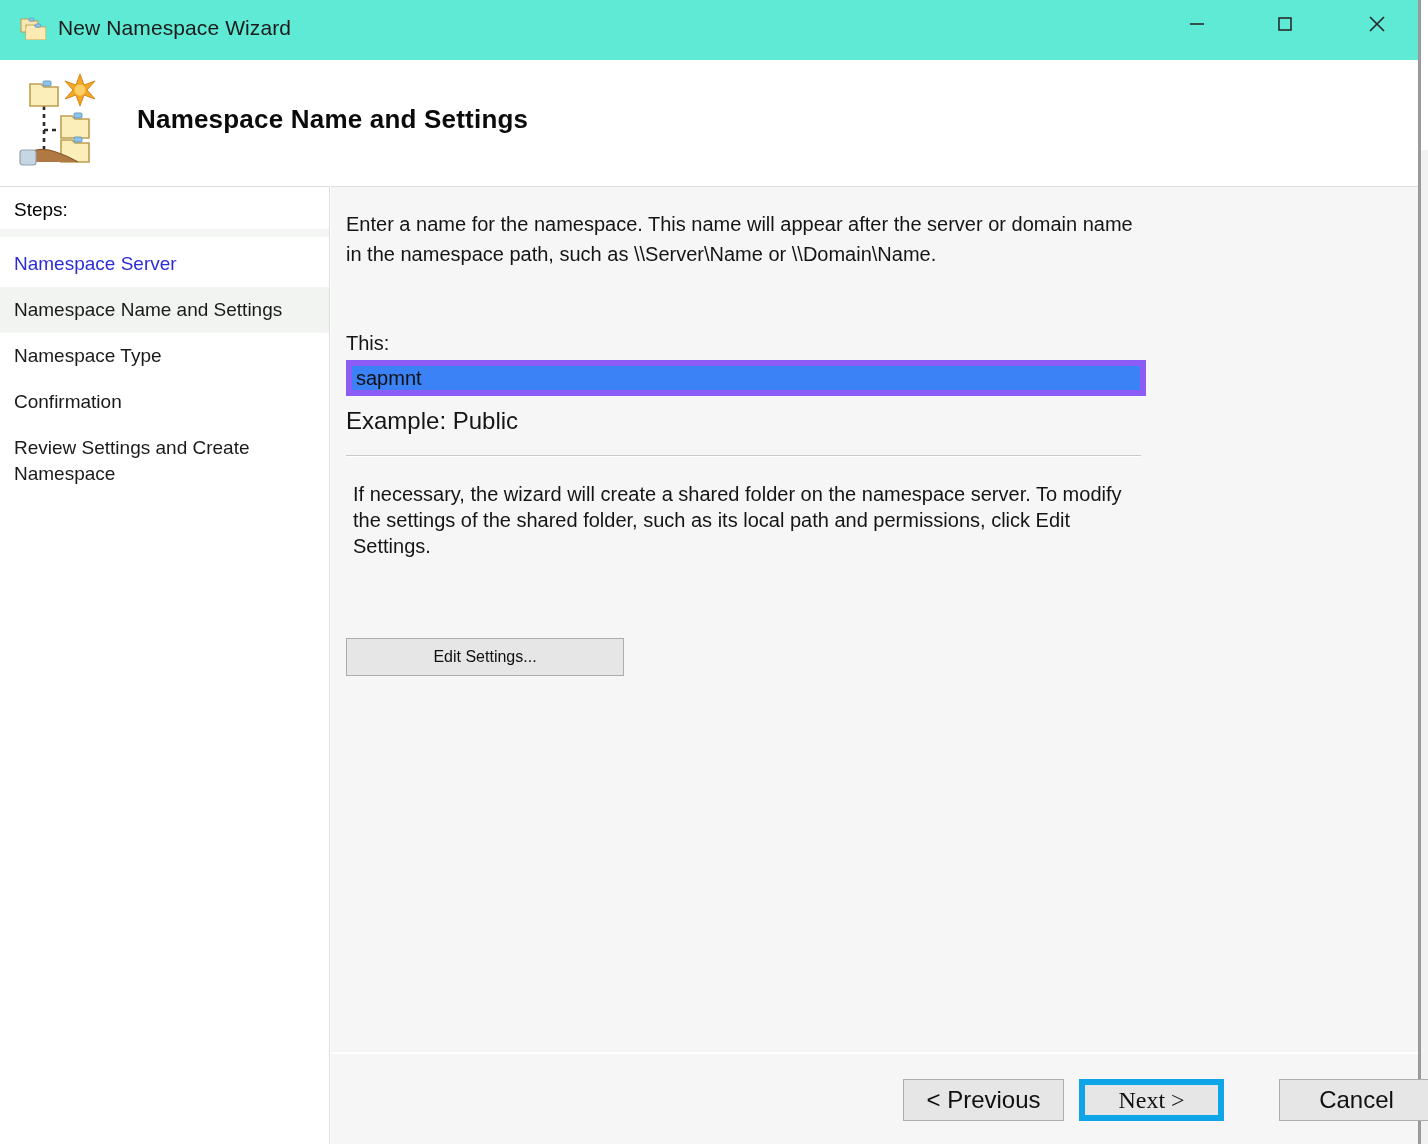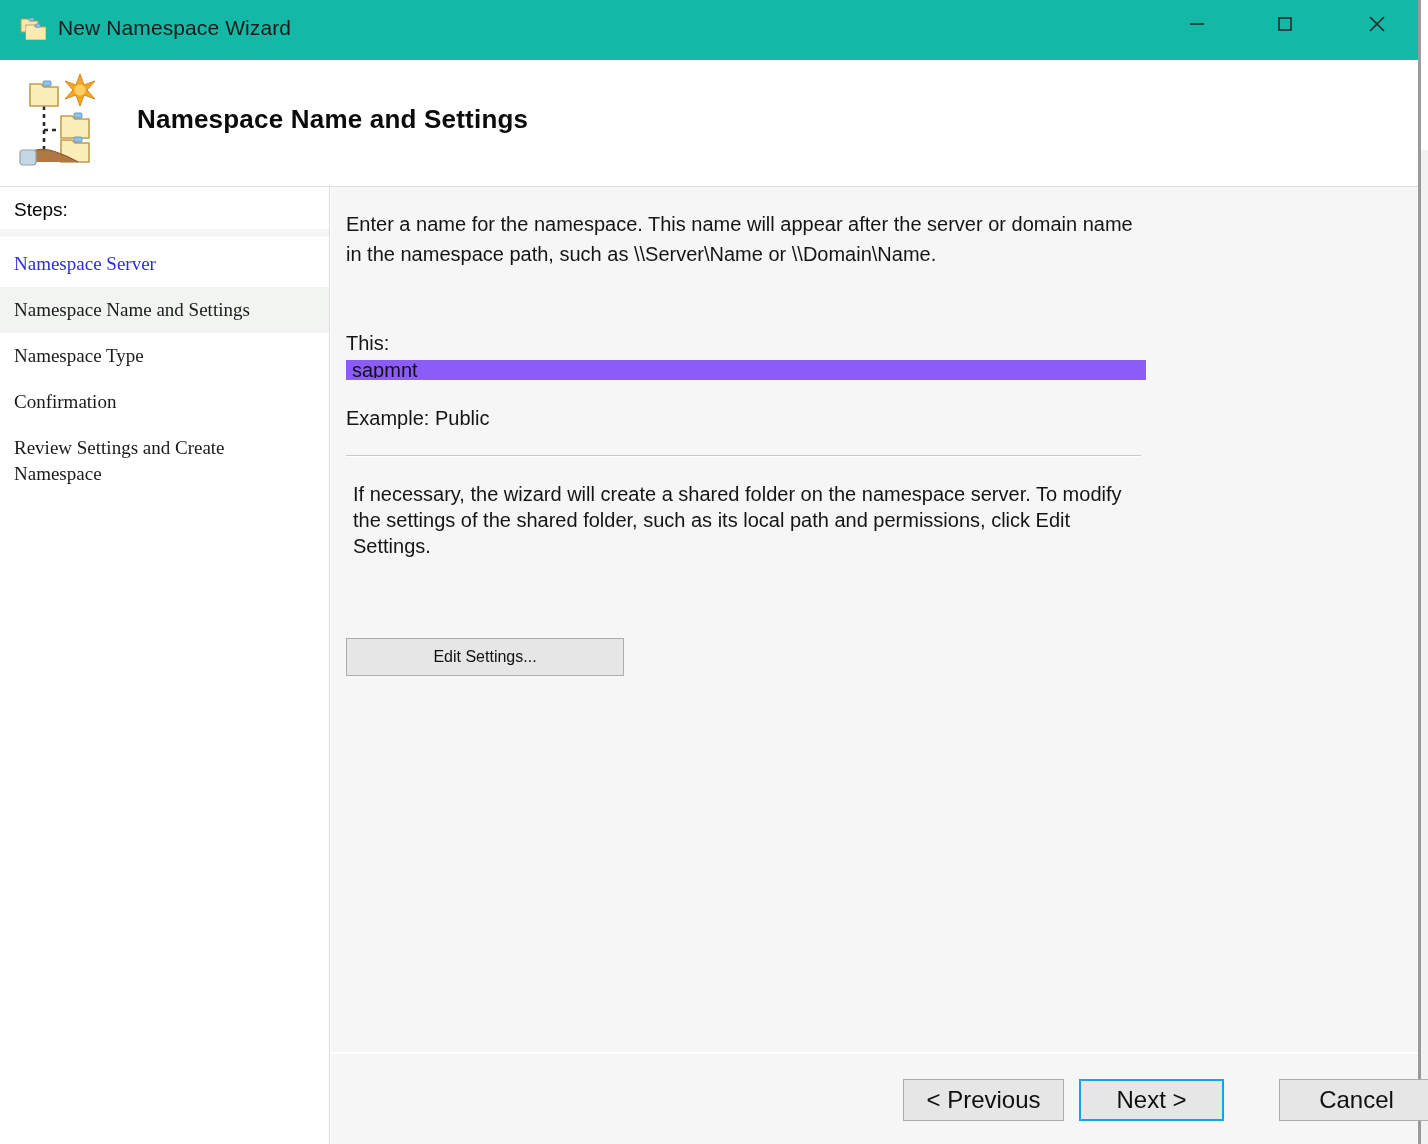"New Namespace Wizard" #titlebar { background: #14b8a6 -> #5eead4 }
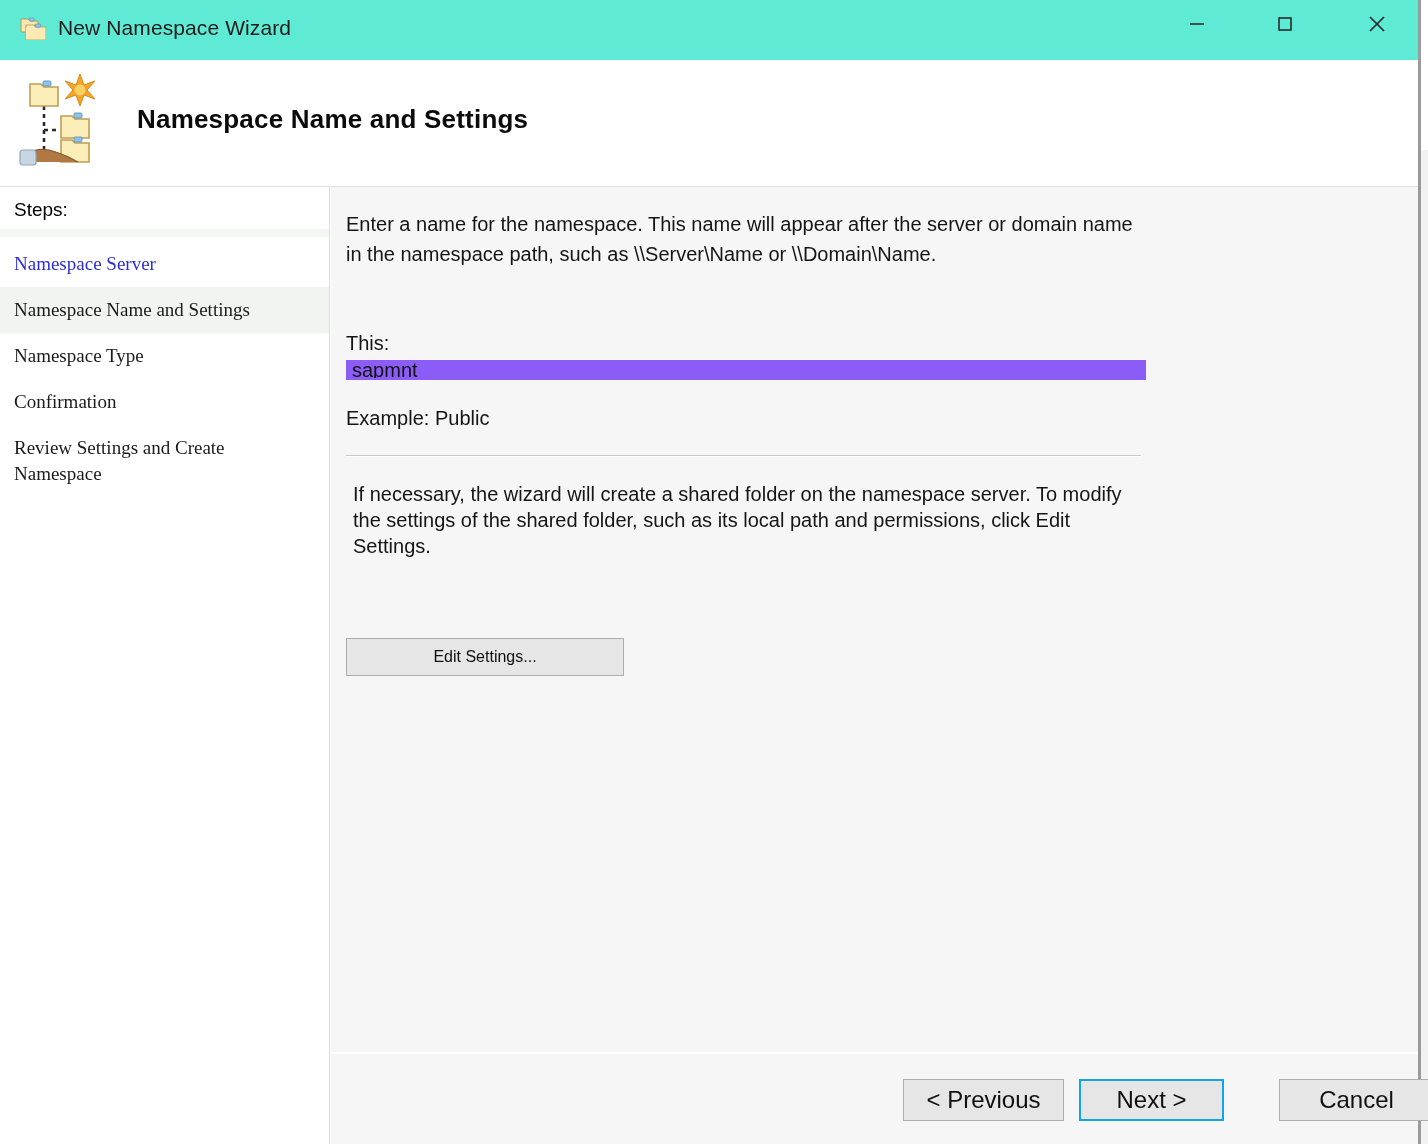"Namespace Server" #steps-list { font-family: Liberation Serif, serif -> none }
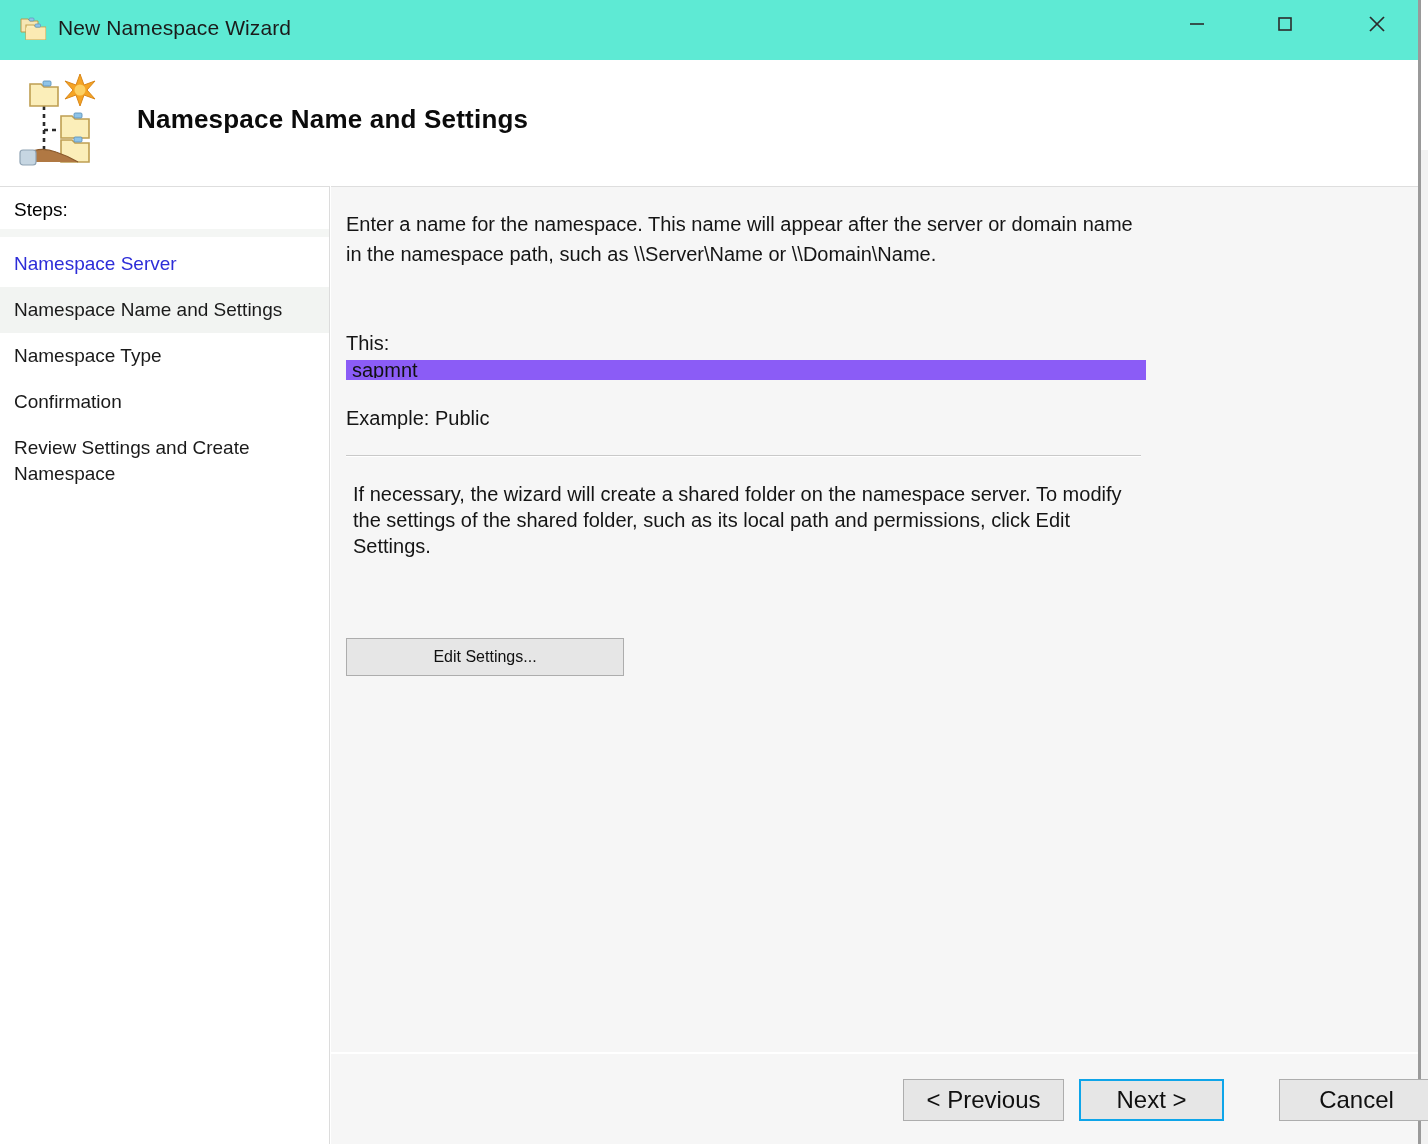"sapmnt" #name-input { background: #8b5cf6 -> #3b82f6; border: 2px solid #8b5cf6 -> 6px solid #8b5cf6; height: 20px -> 36px }
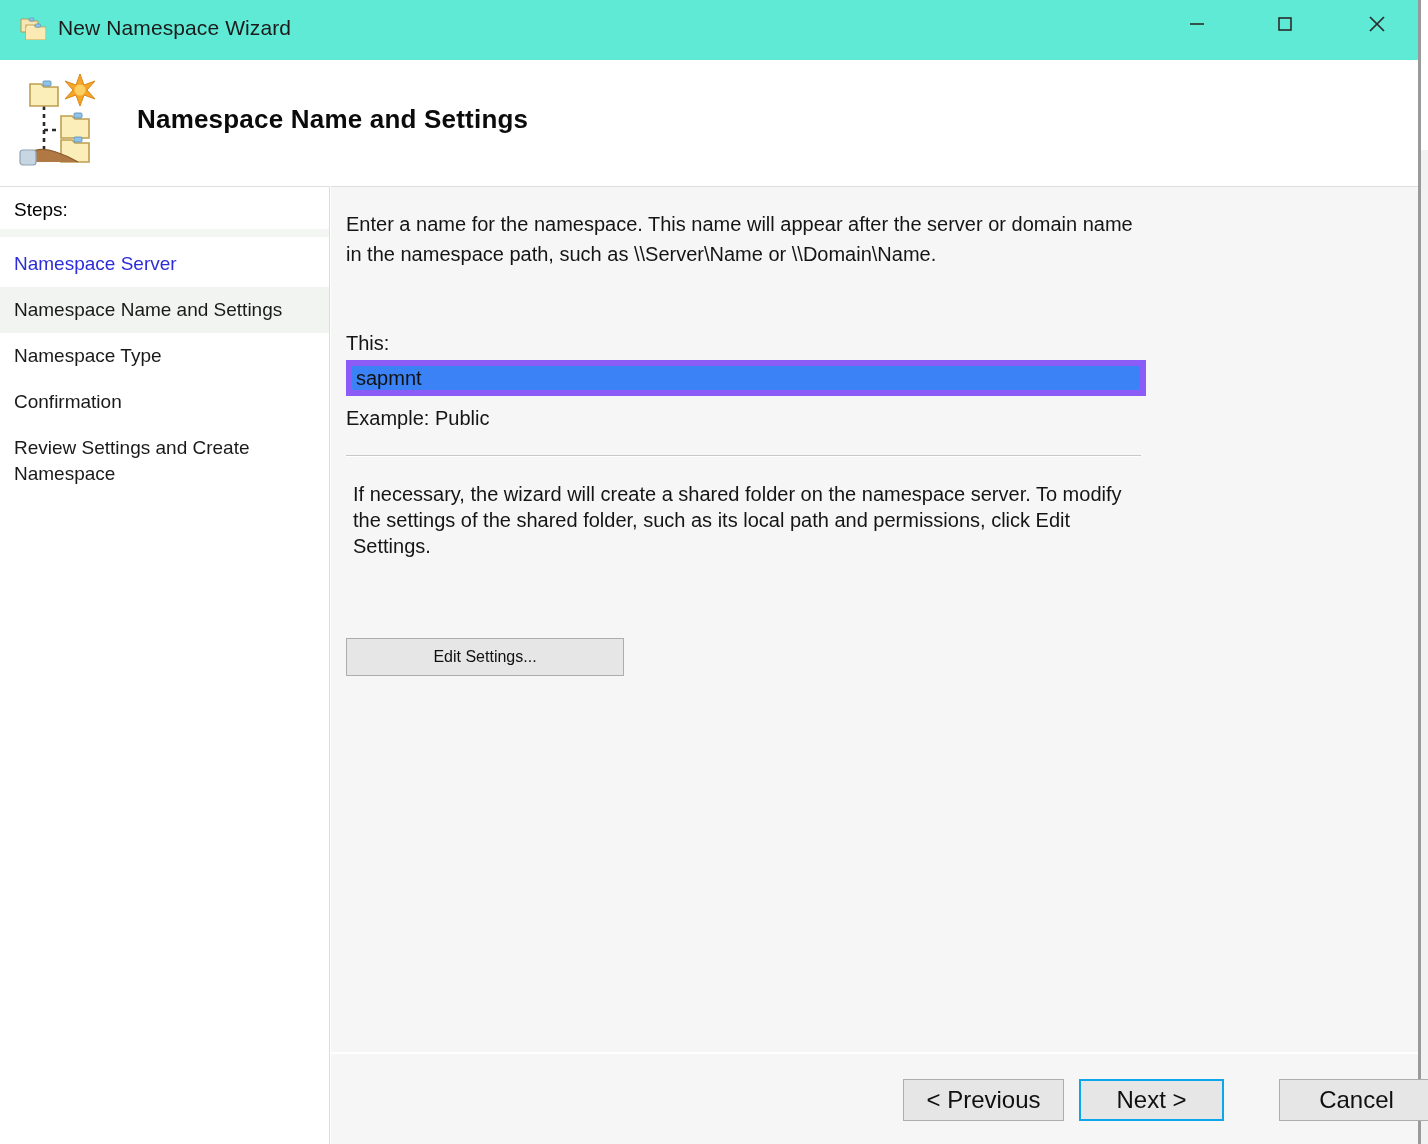"Example: Public" #example-text { font-size: 20px -> 24px }
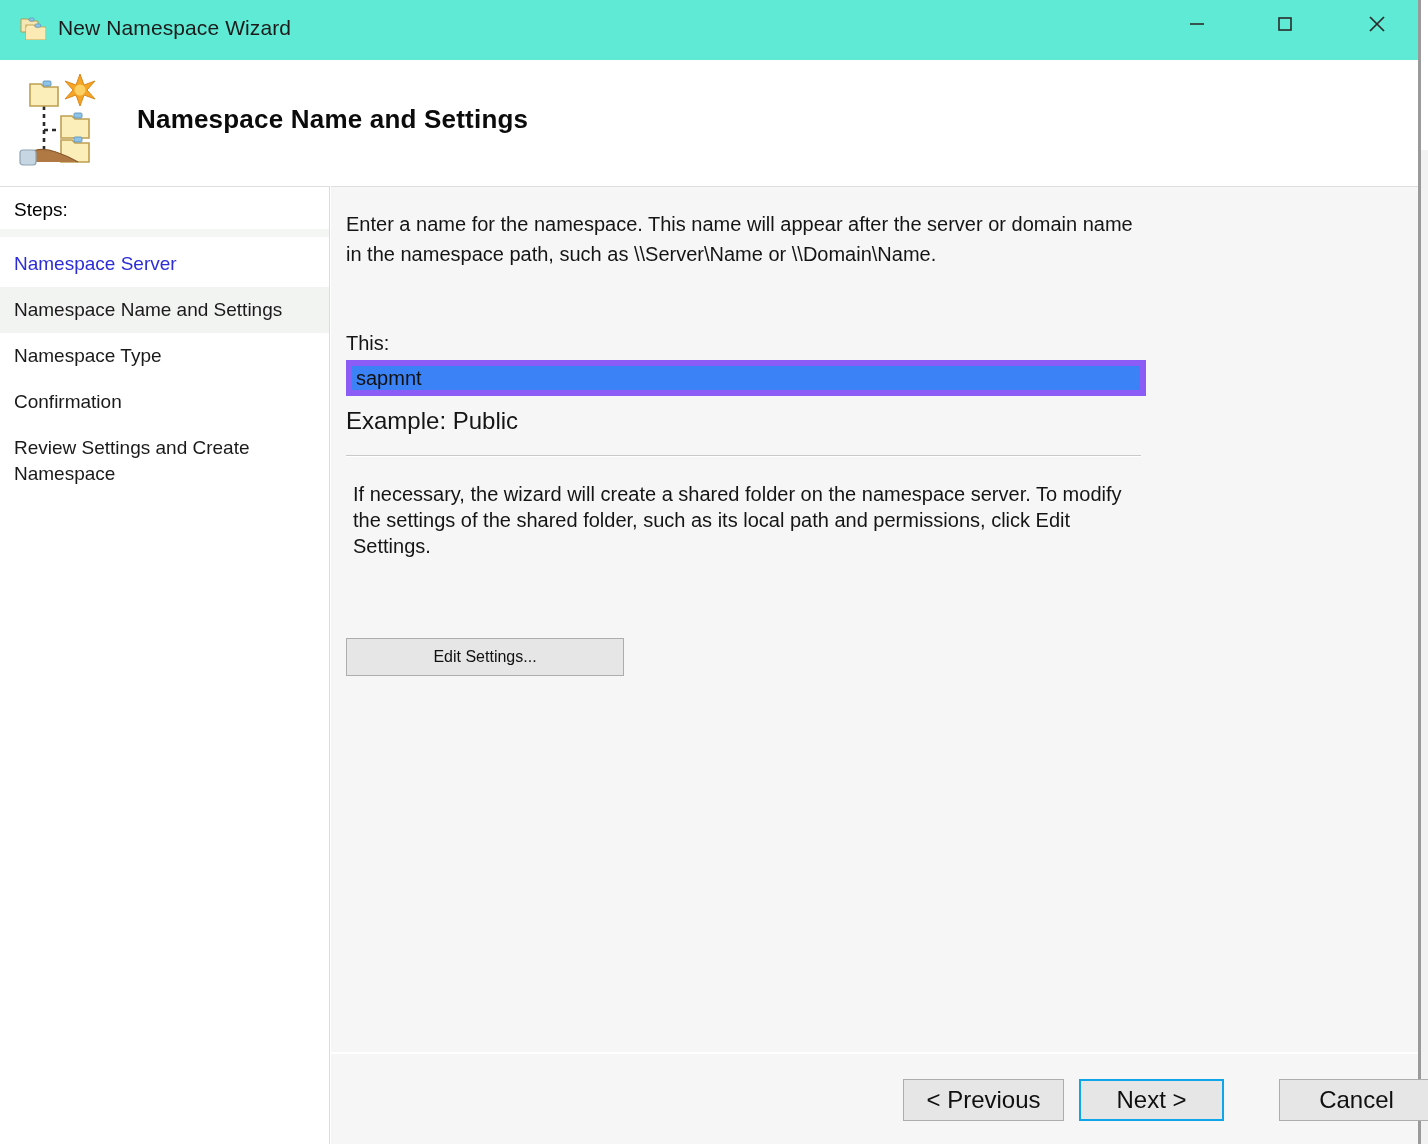"Next >" .nav-btn.default { border: 2px solid #0ea5e9 -> 6px solid #0ea5e9; font-family: none -> Liberation Serif, serif }
